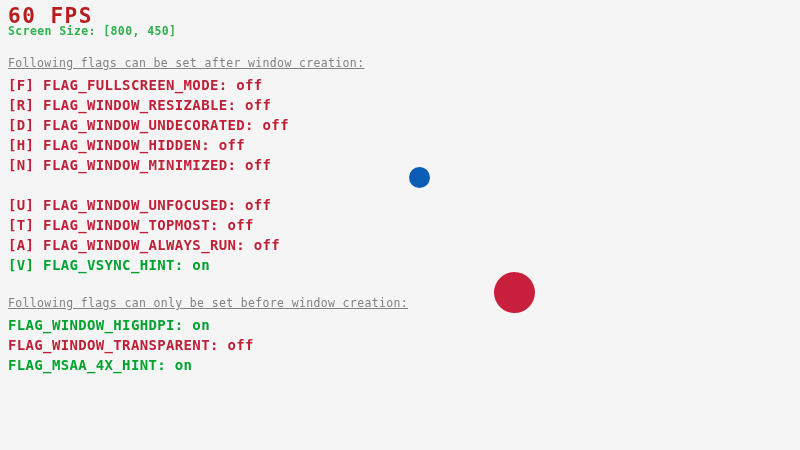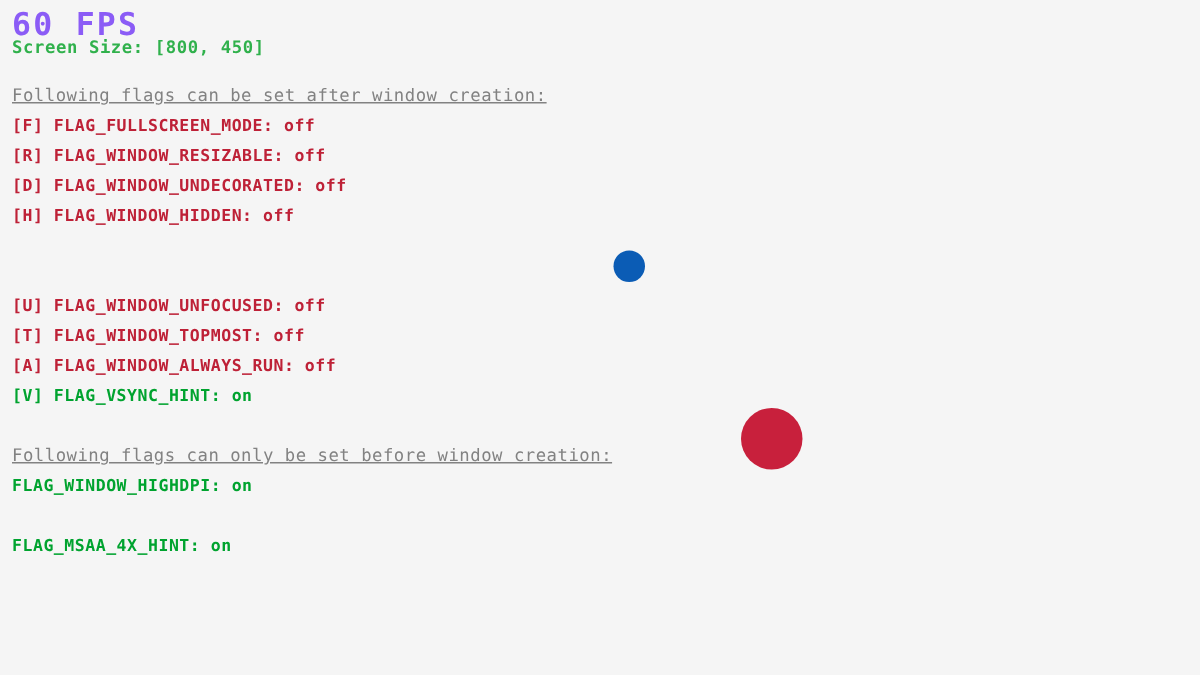"60 FPS" #fps-counter { color: #8b5cf6 -> #b91c1c }
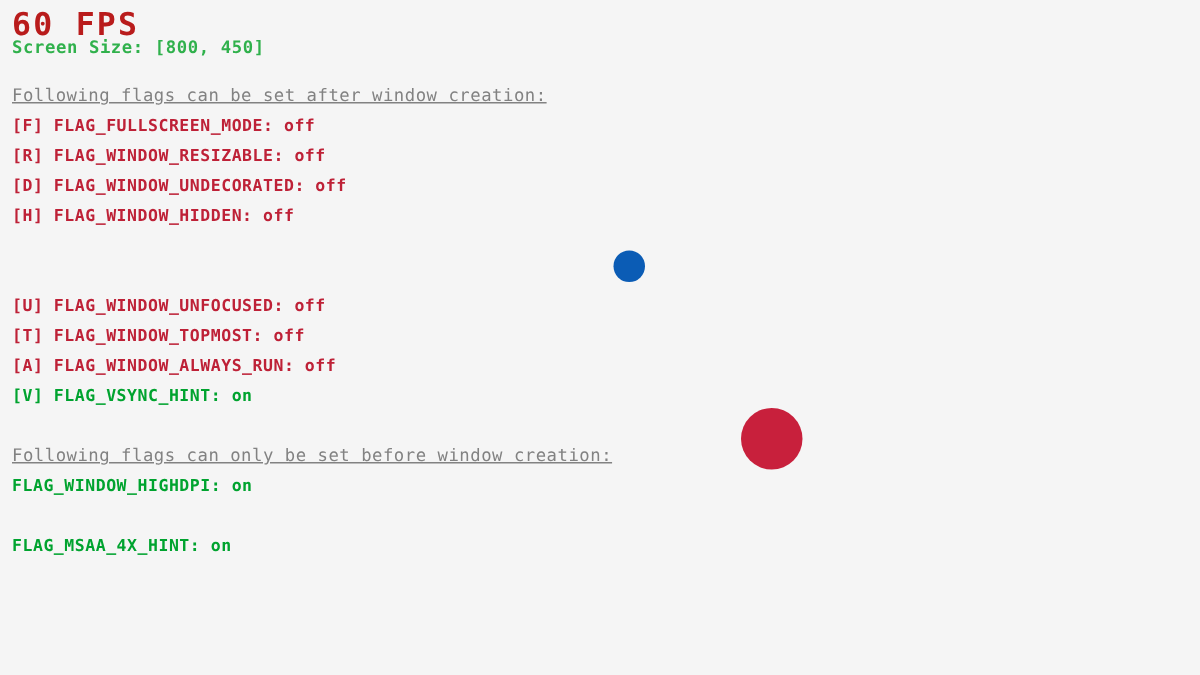"[F] FLAG_FULLSCREEN_MODE: off" .flag-line { font-size: 11px -> 14px }
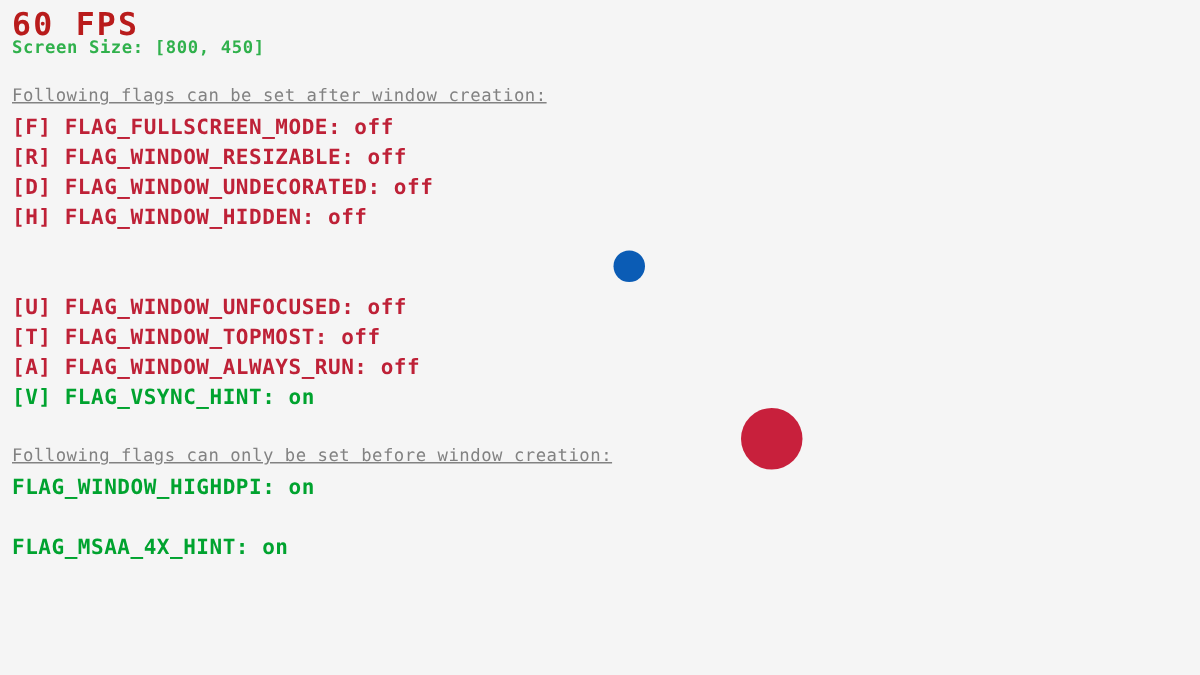"[N] FLAG_WINDOW_MINIMIZED: off" div.txt { html: none -> <div>[N] FLAG_WINDOW_MINIMIZED: off</div> }
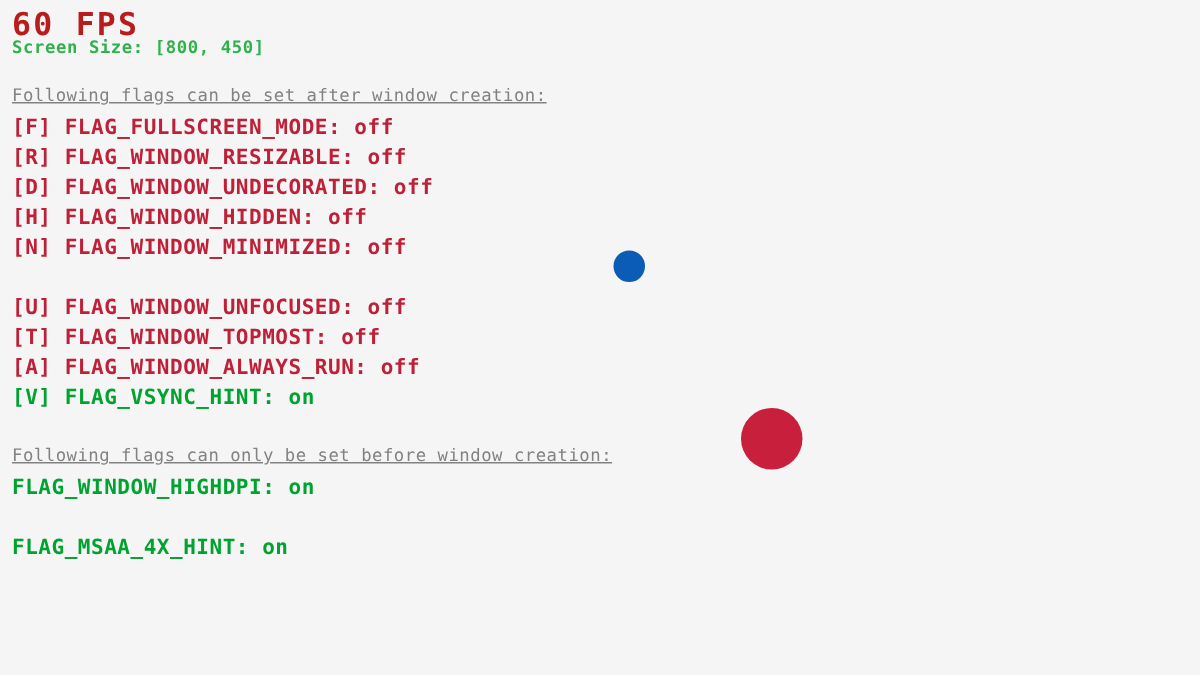"FLAG_WINDOW_TRANSPARENT: off" div.txt { html: none -> <div>FLAG_WINDOW_TRANSPARENT: off</div> }
